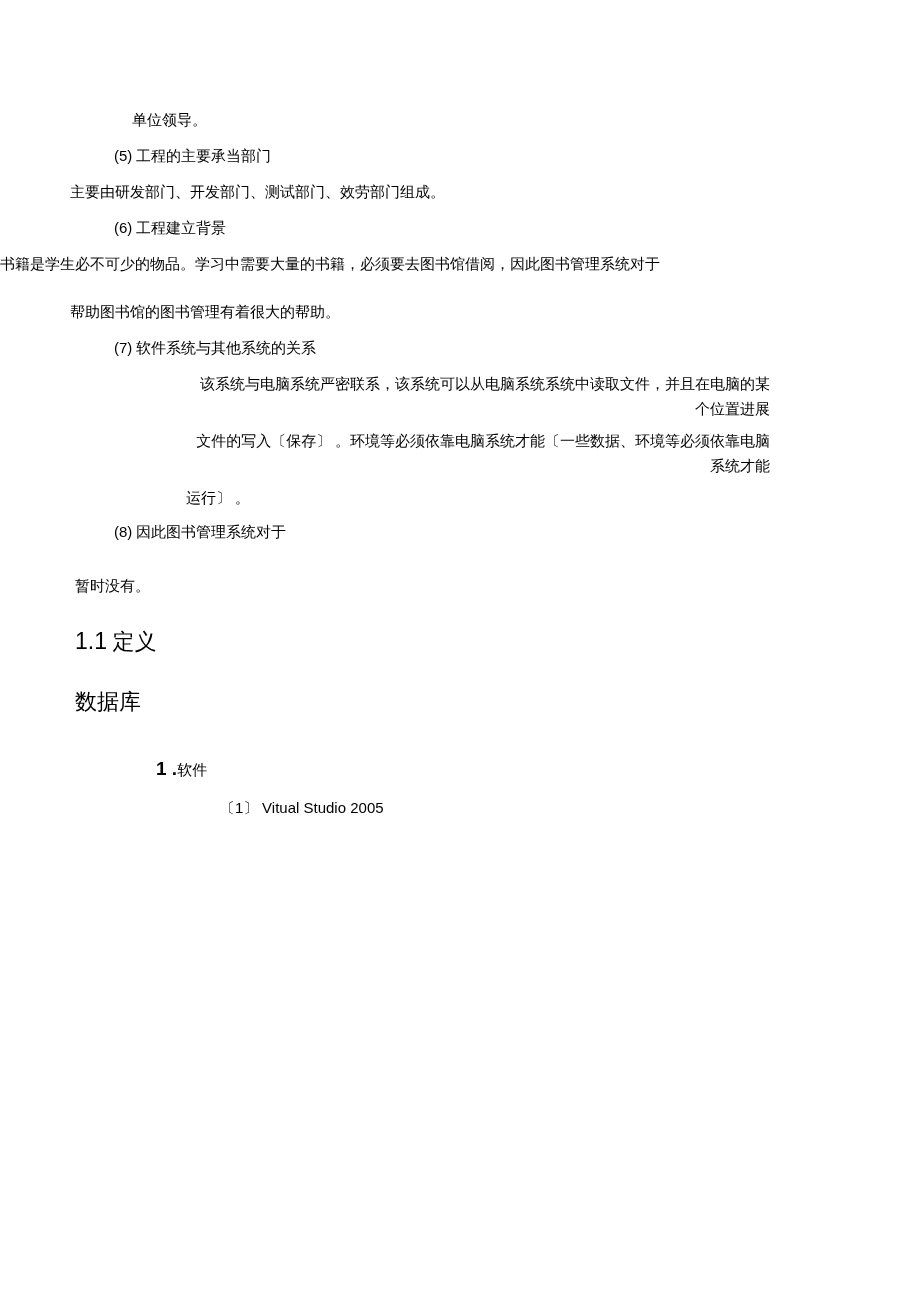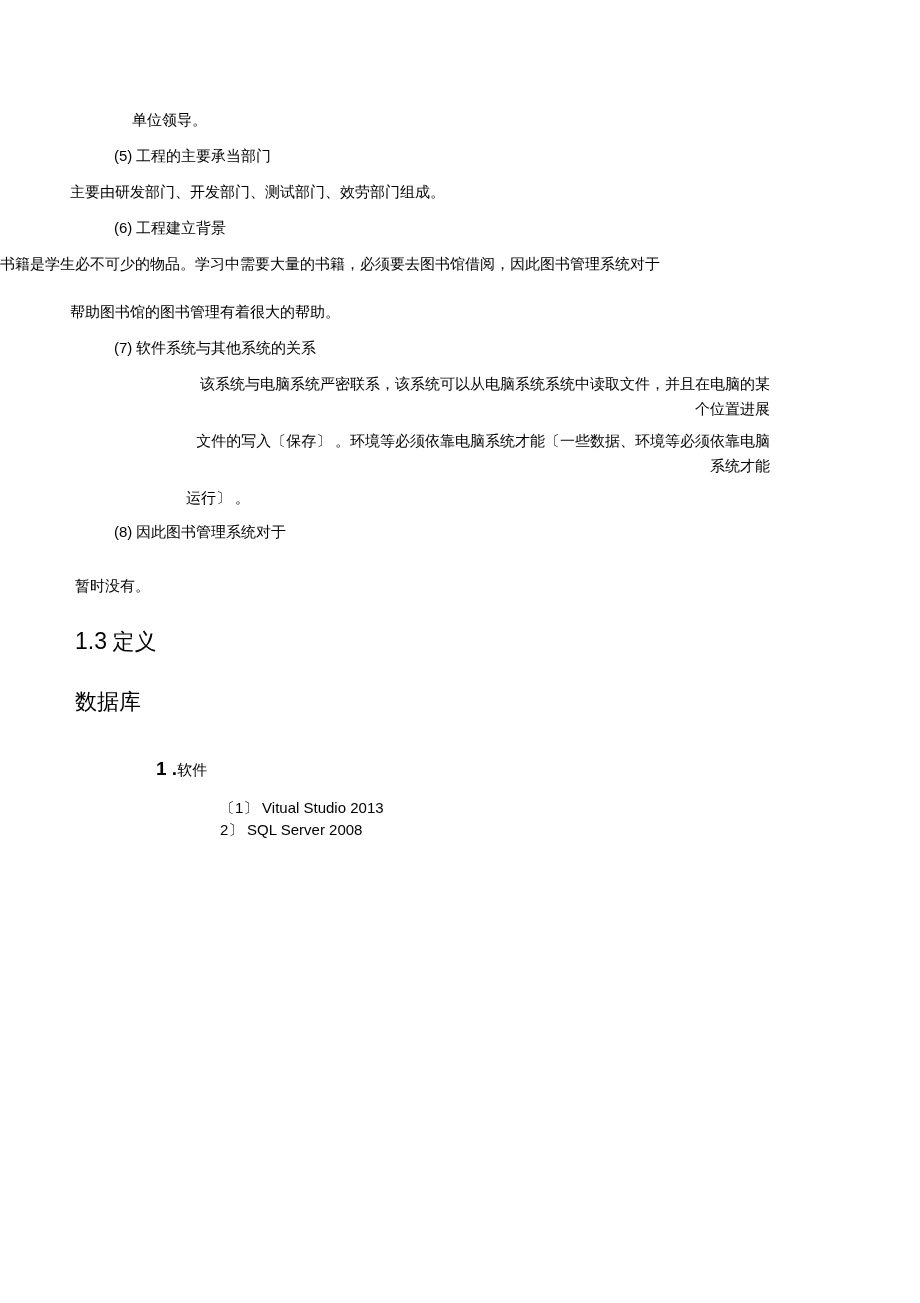"1.3" span.num { text: 1.3 -> 1.1 }
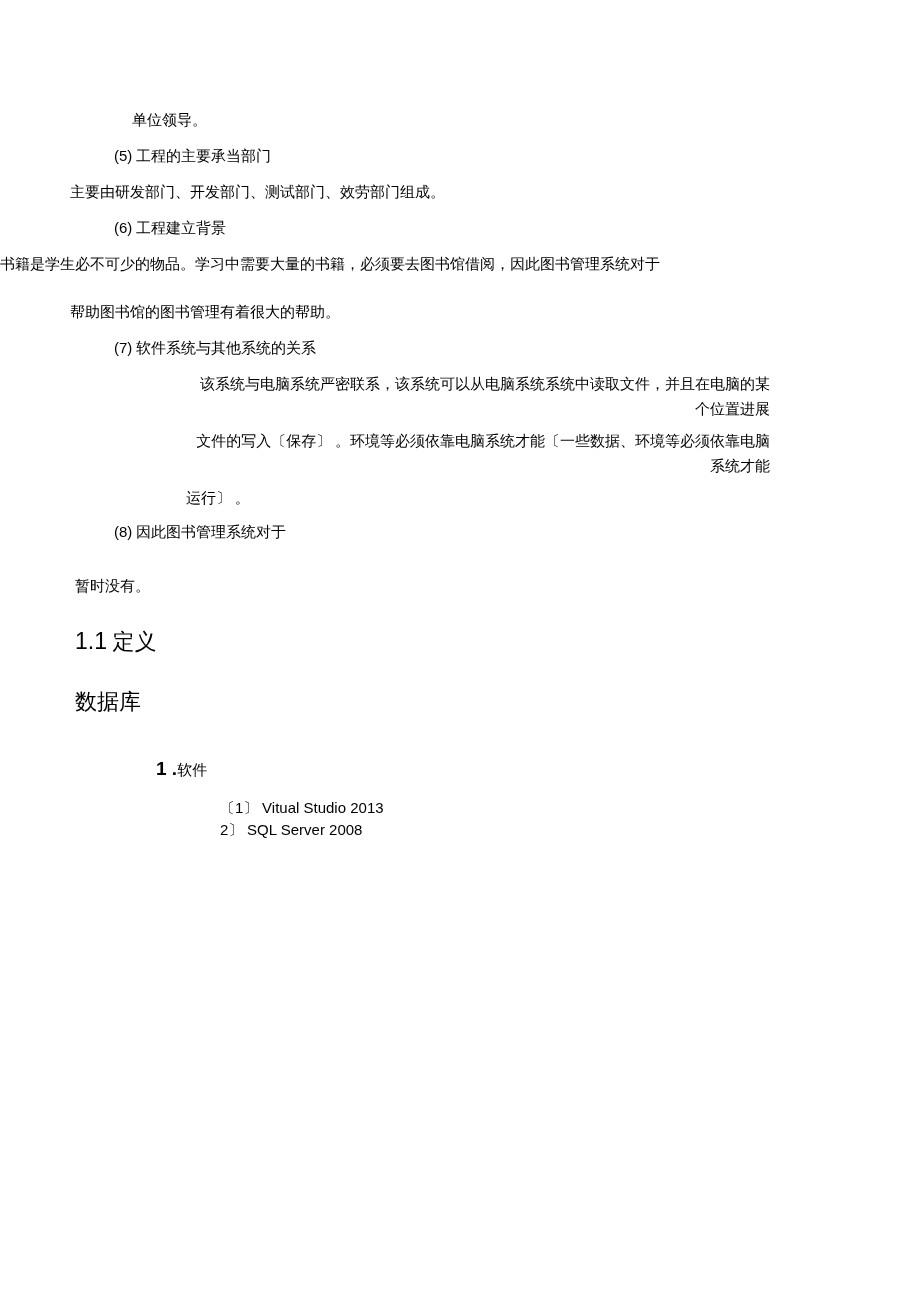"Vitual Studio 2013" span.item-text { text: 2013 -> 2005 }
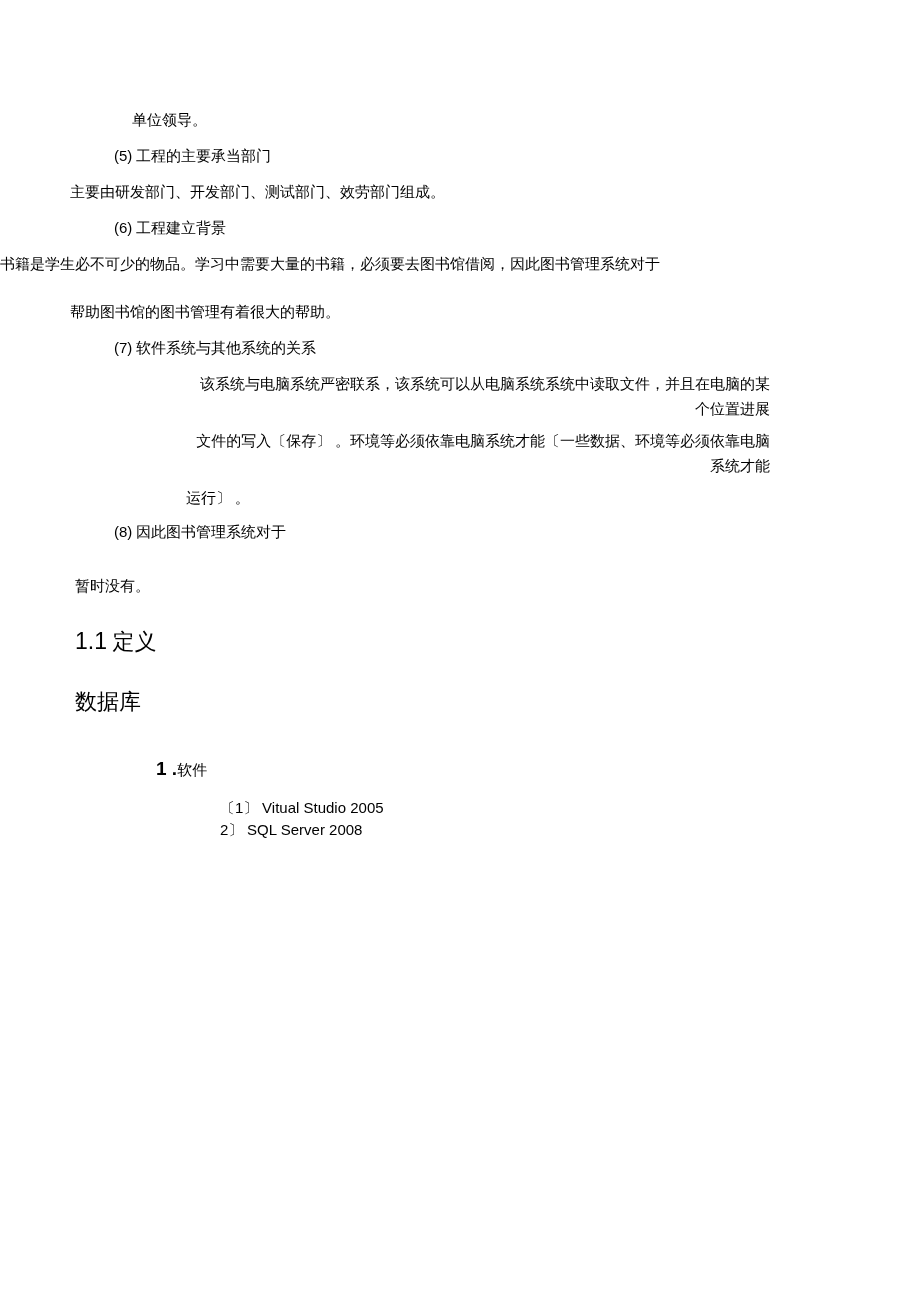"2〕 SQL Server 2008" div { html: <div> <span>2〕</span> <span>SQL Server 2008</span> </div> -> none }
